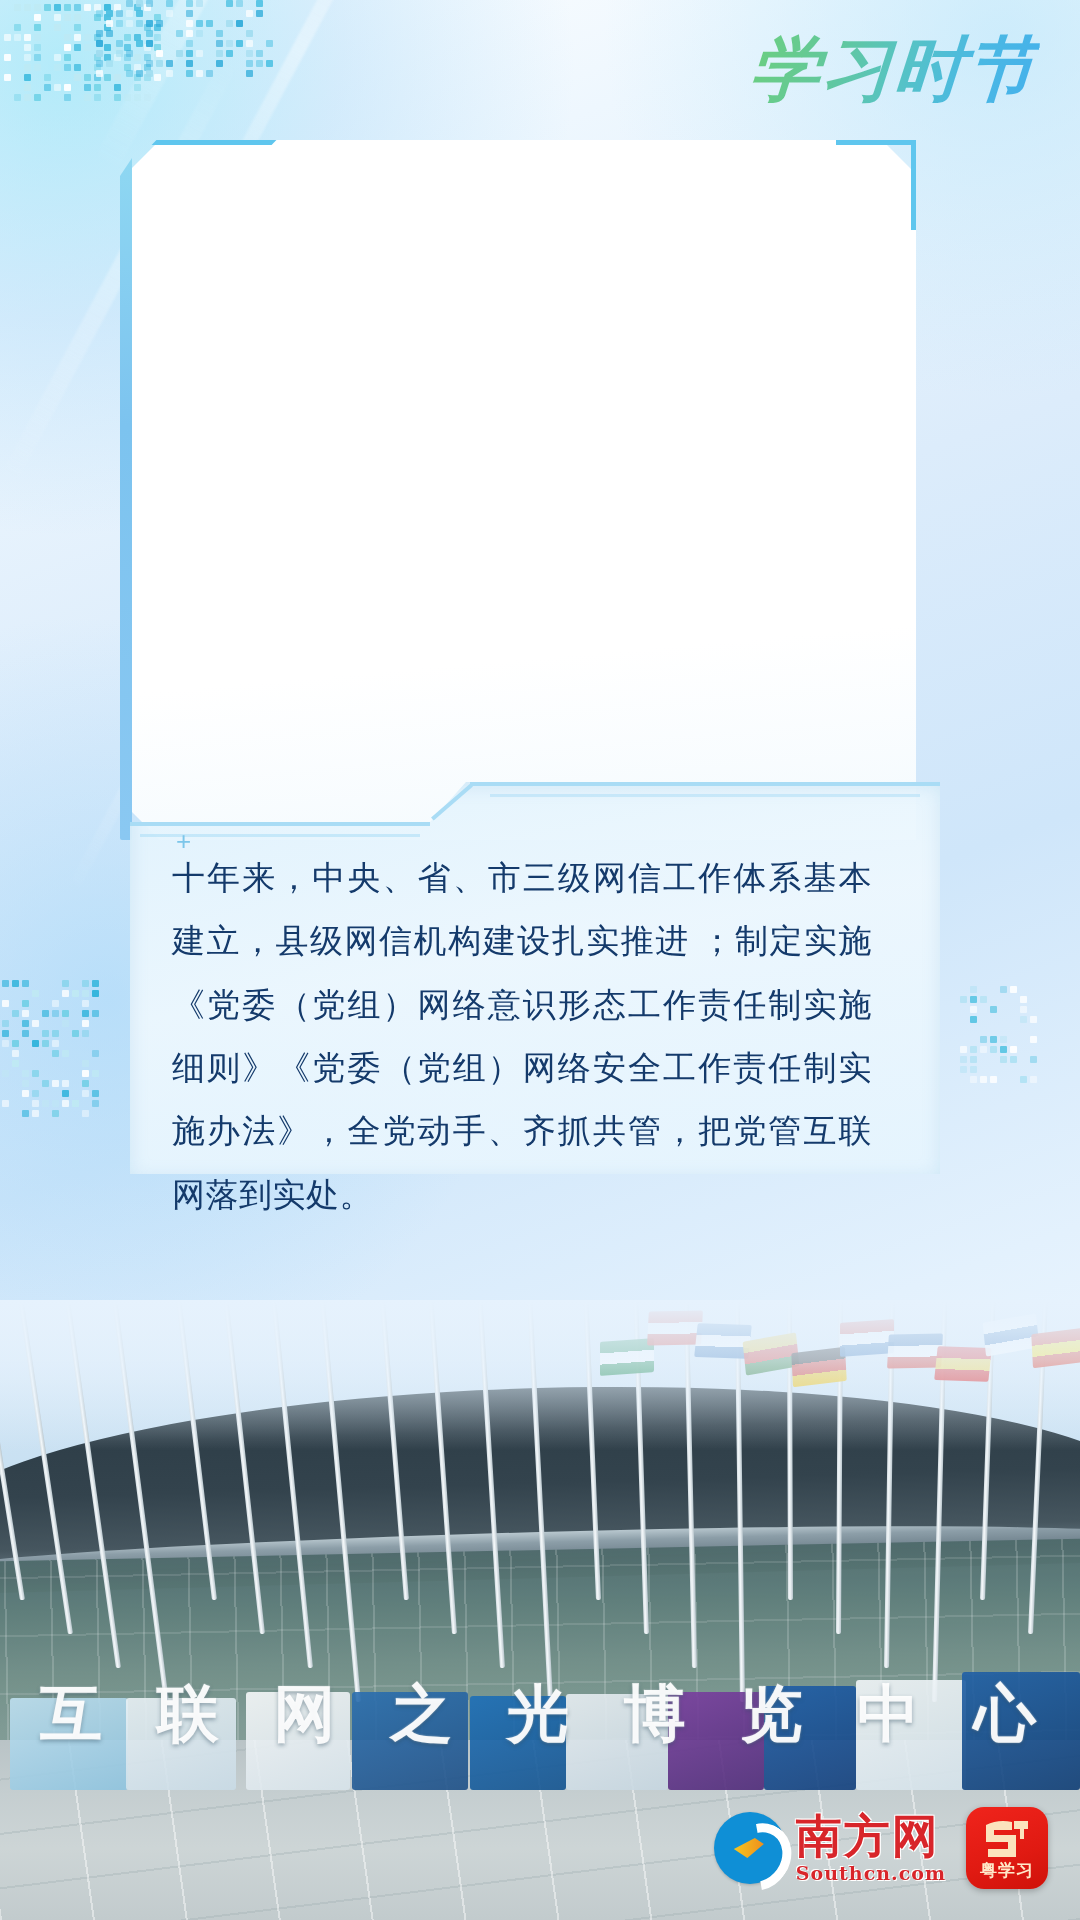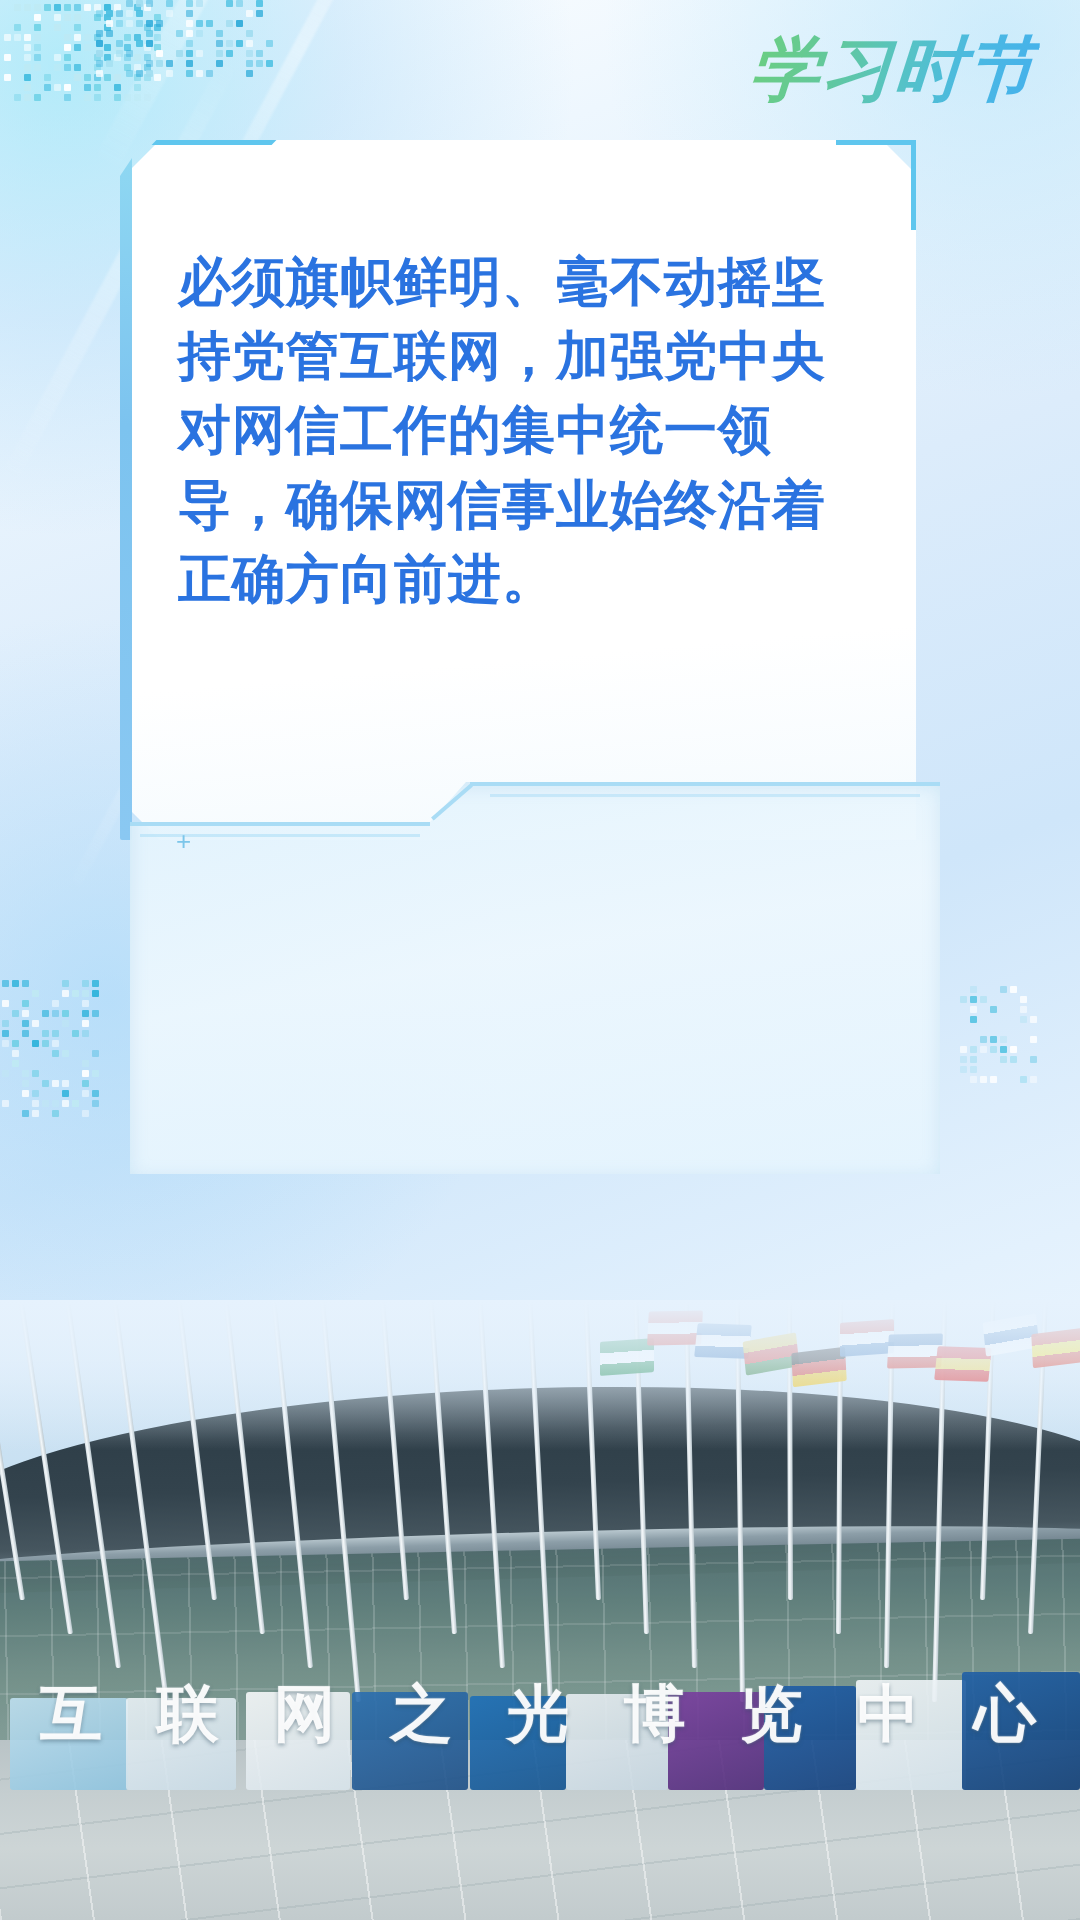"必须旗帜鲜明、毫不动摇坚持党管互联网，加强党中央对网信工作的集中统一领导，确保网" div.quote-text { html: <div>必须旗帜鲜明、毫不动摇坚持党管互联网，加强党中央对网信工作的集中统一领导，确保网信事业始终沿着正确方向前进。</div> -> none }
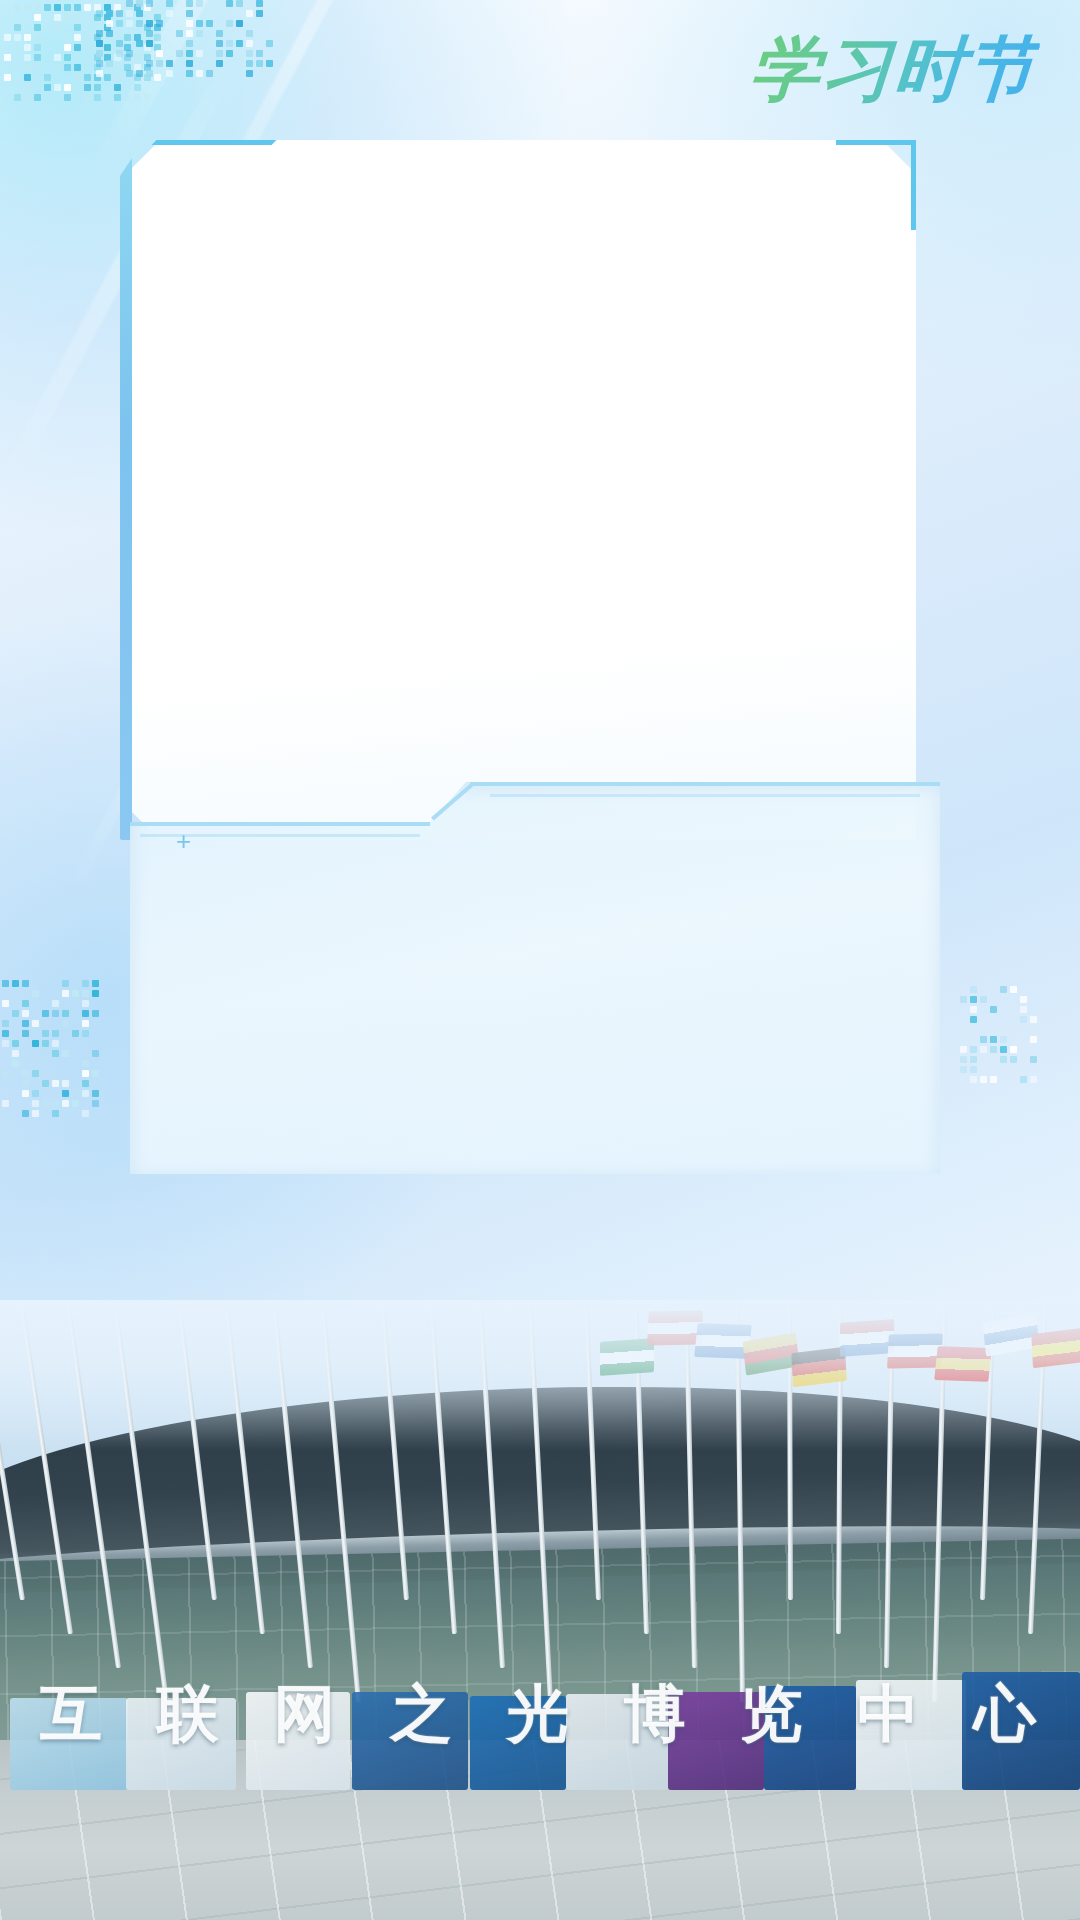"十年来，中央、省、市三级网信工作体系基本建立，县级网信机构建设扎实推进" div.body-text { html: none -> <div>十年来，中央、省、市三级网信工作体系基本建立，县级网信机构建设扎实推进 ；制定实施《党委（党组）网络意识形态工作责任制实施细则》《党委（党组）网络安全工作责任制实施办法》，全党动手、齐抓共管，把党管互联网落到实处。</div> }
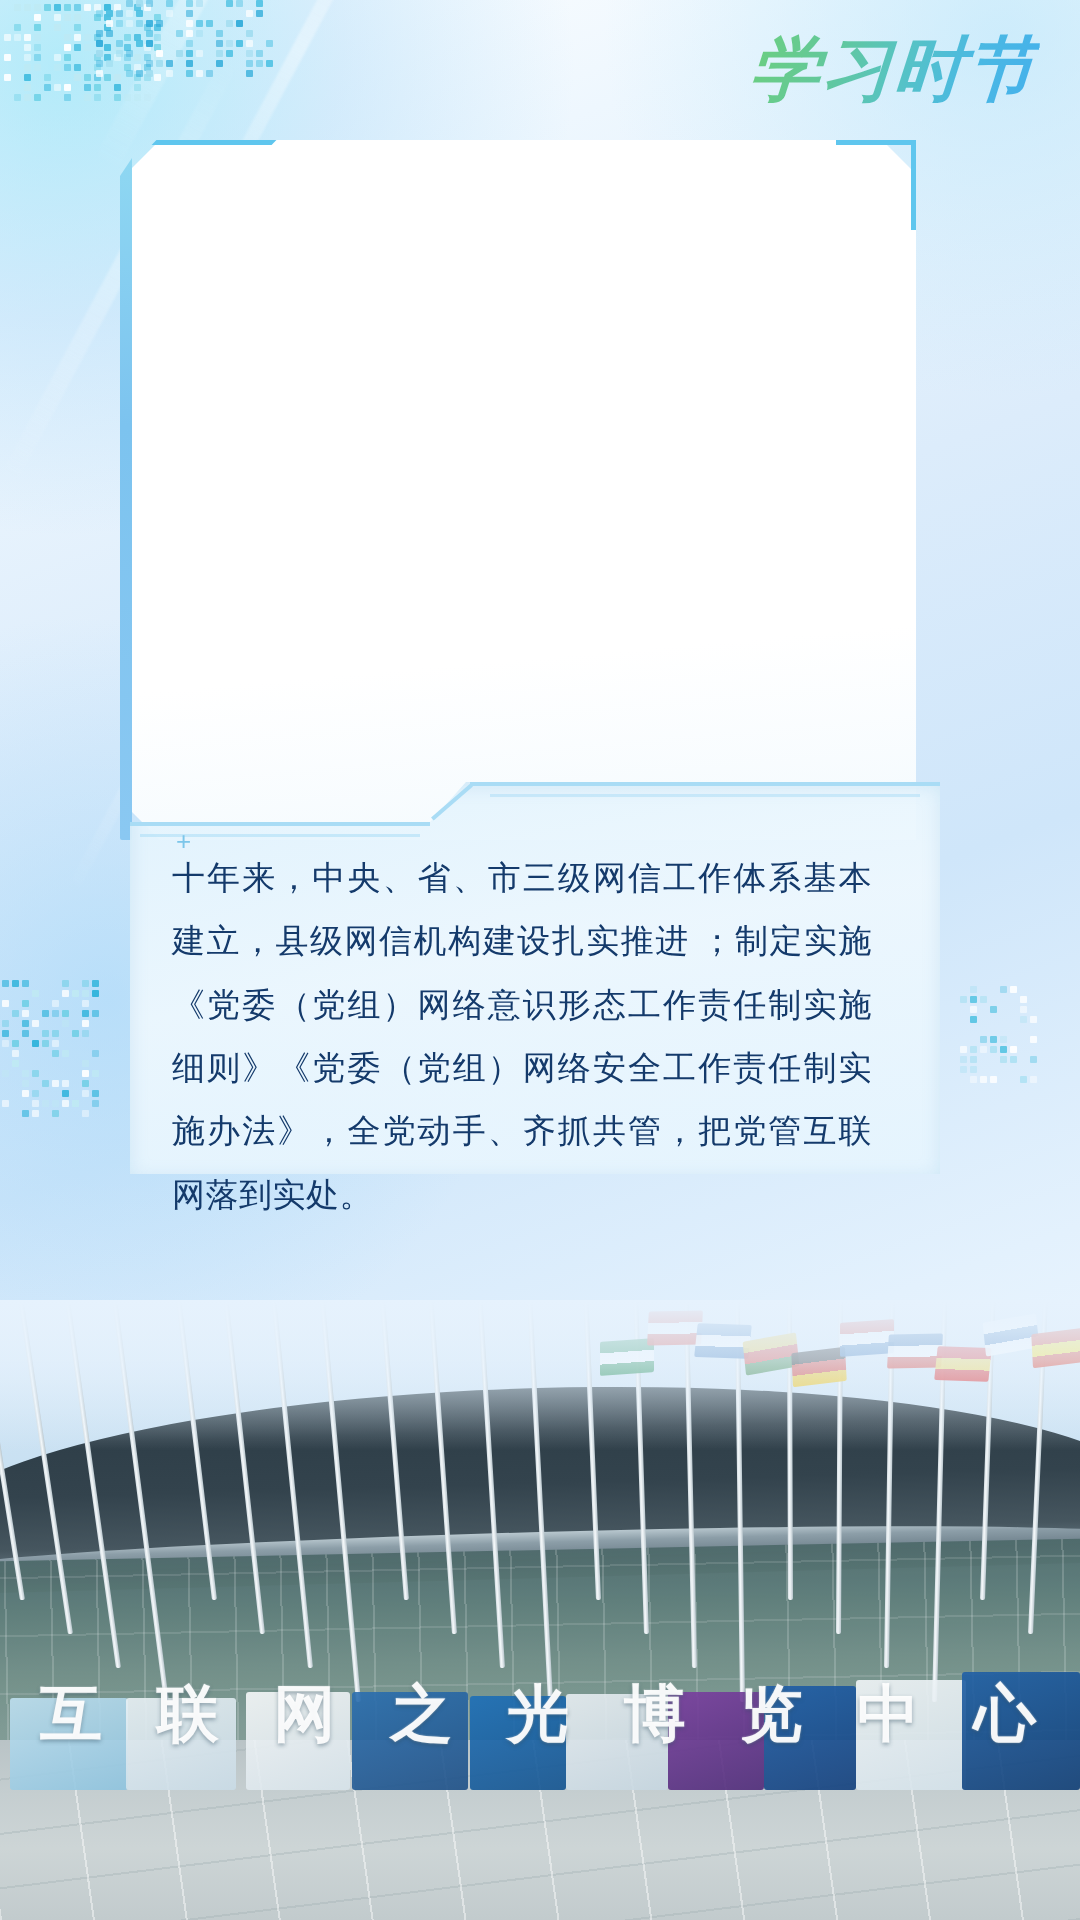"南方网" div.footer { html: none -> <div> <div> <div></div> <div> <div>南方网</div> <div>Southcn.com</div> </div> </div> <div> <svg> <path></path> <path></path> <path></path> </svg> <div>粤学习</div> </div> </div> }
